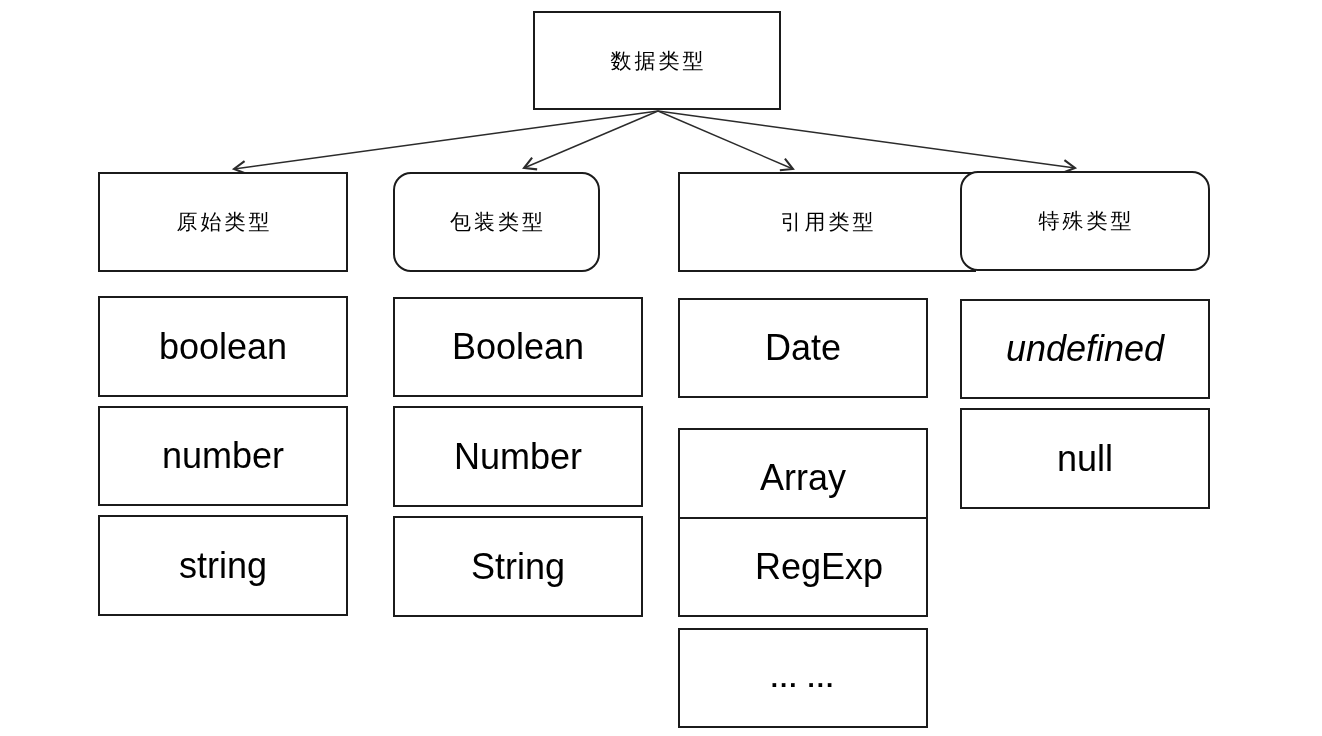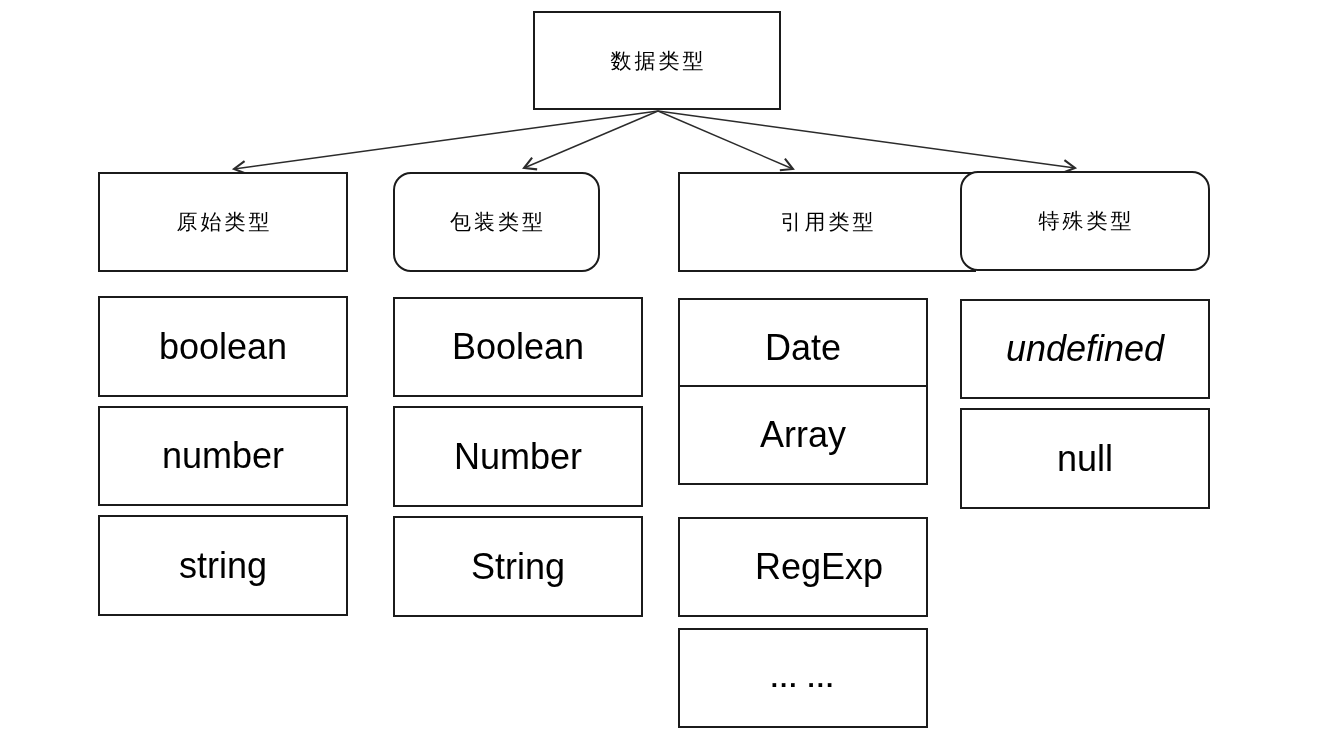"Array" div.node { top: 385px -> 428px }
